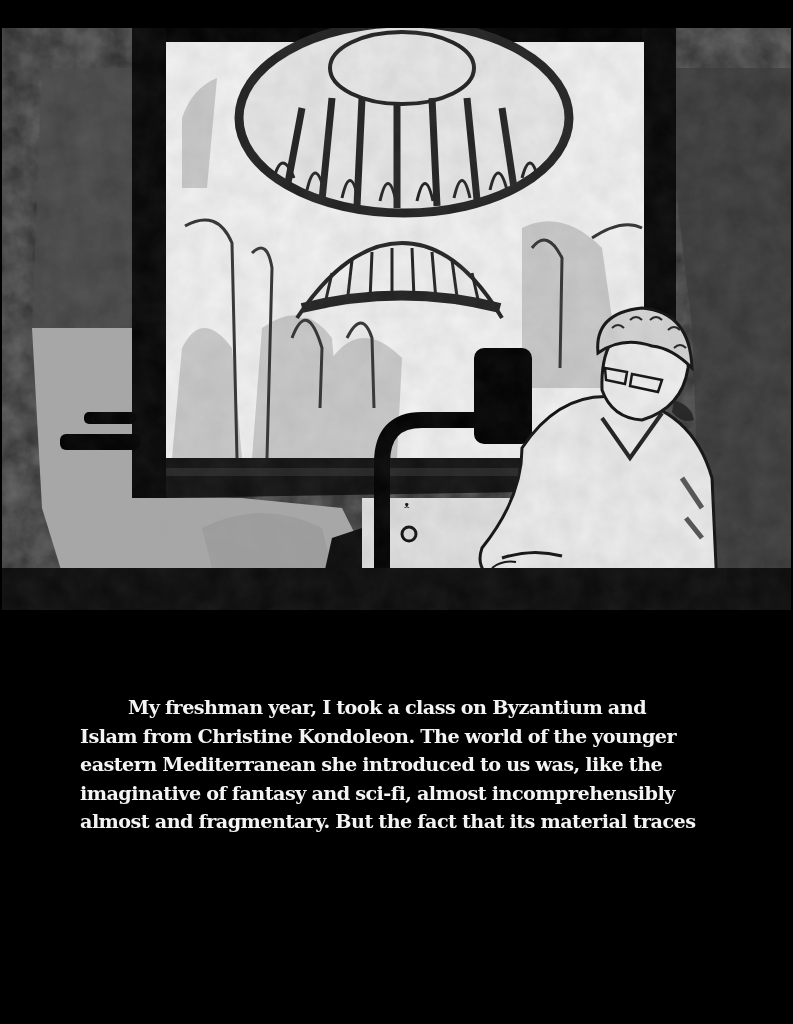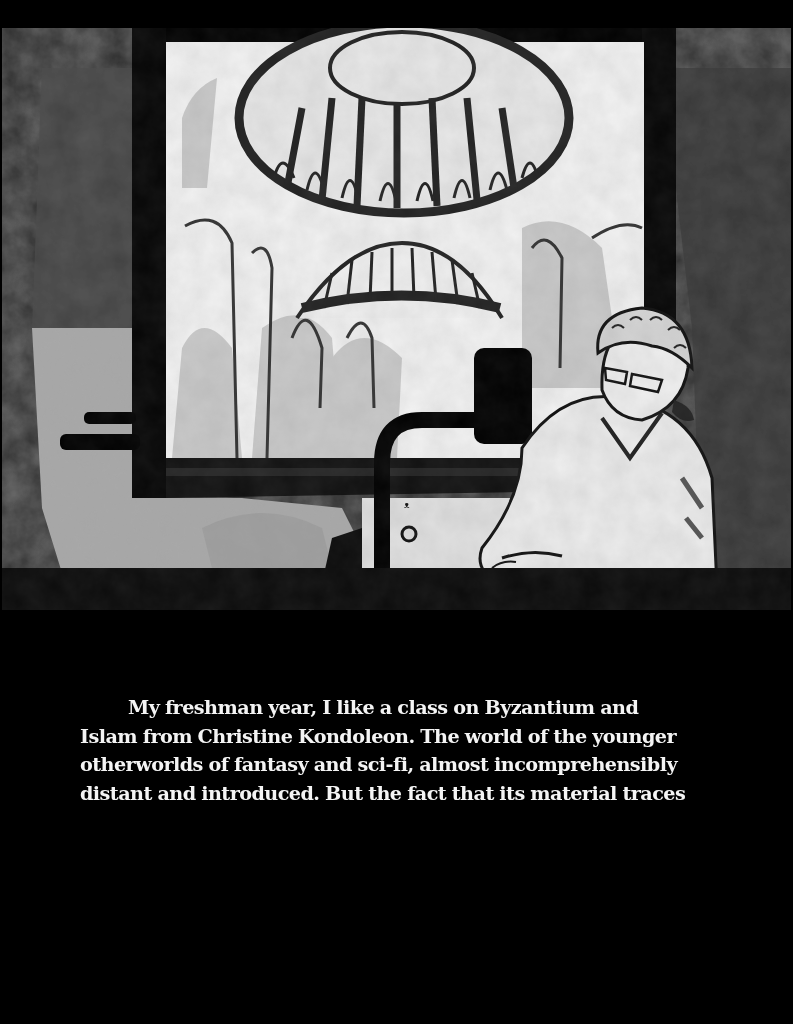"My freshman year, I like" span.line { text: like -> took }
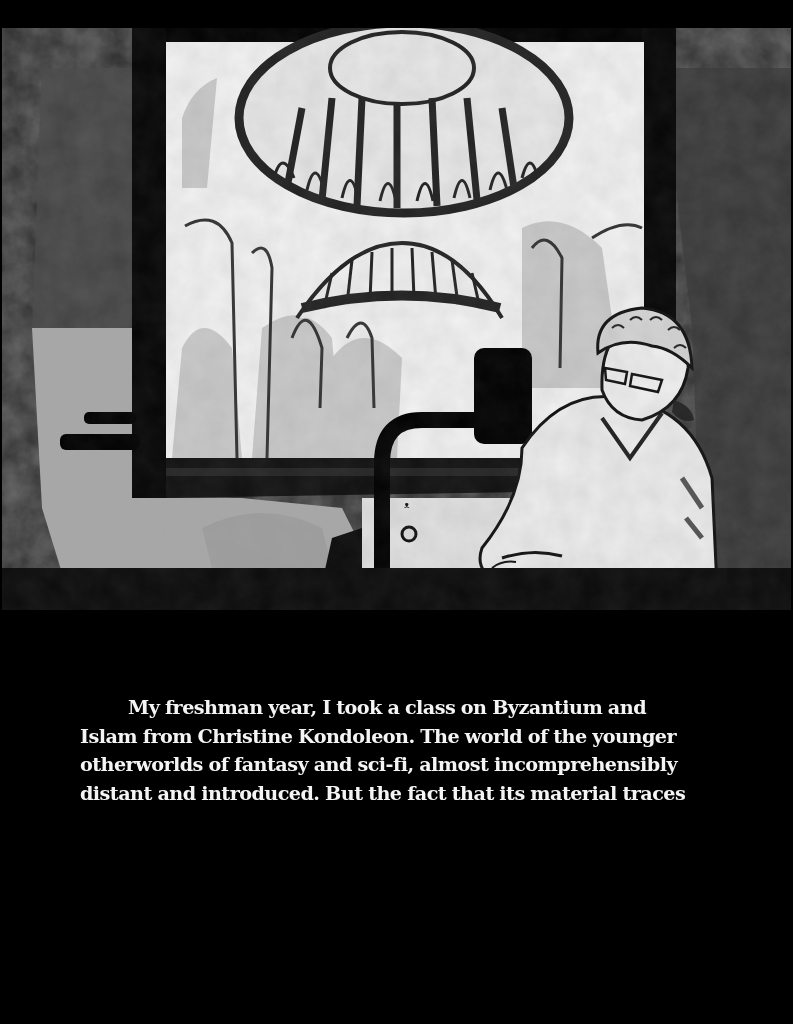"eastern Mediterranean she introduced to" span.line { html: none -> <span>eastern Mediterranean she introduced to us was, like the</span> }
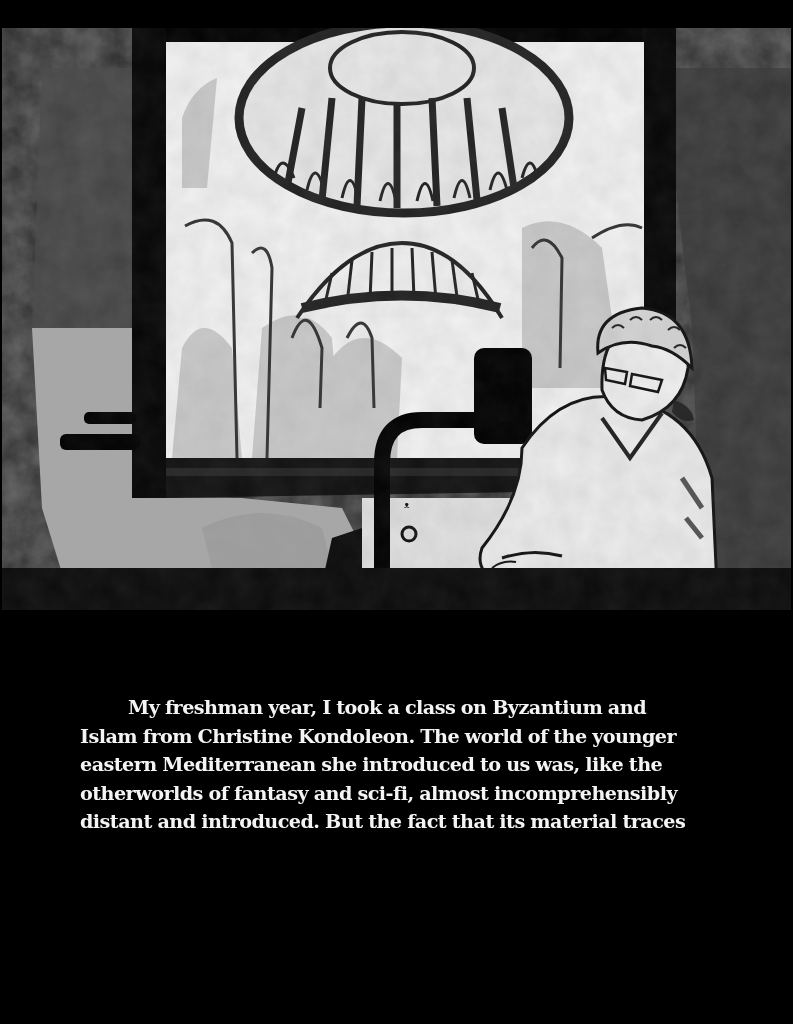"otherworlds of fantasy and sci-fi," span.line { text: otherworlds -> imaginative }
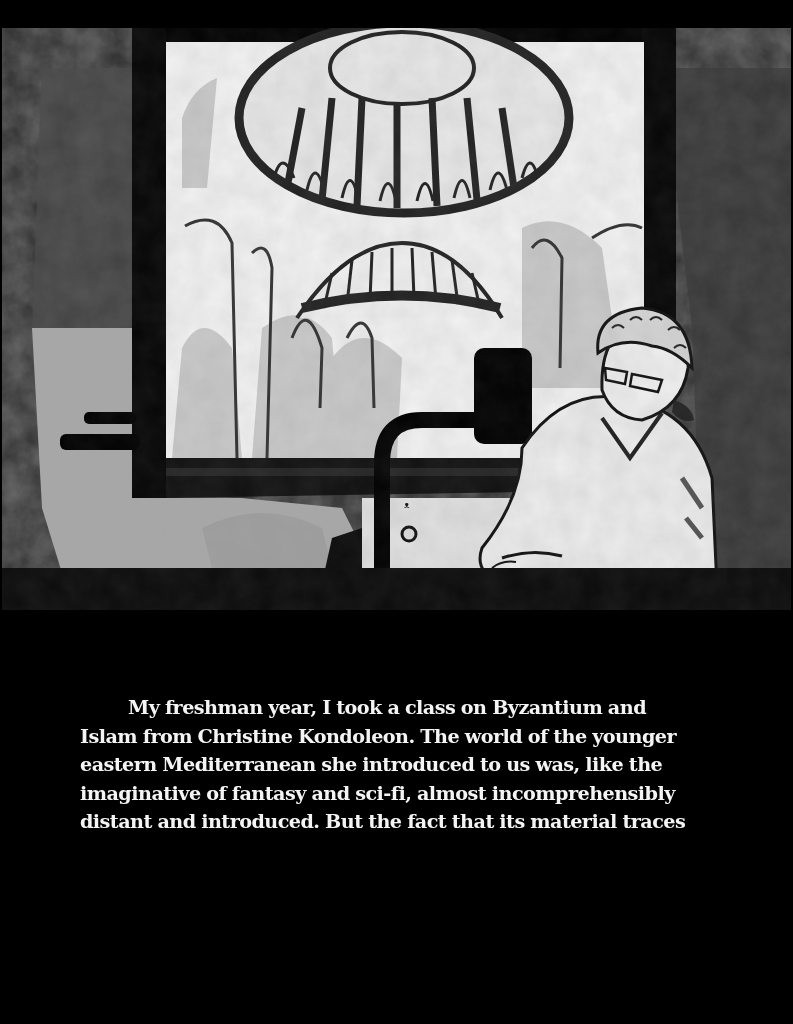"distant and introduced. But the" span.line { text: distant and introduced -> almost and fragmentary }
